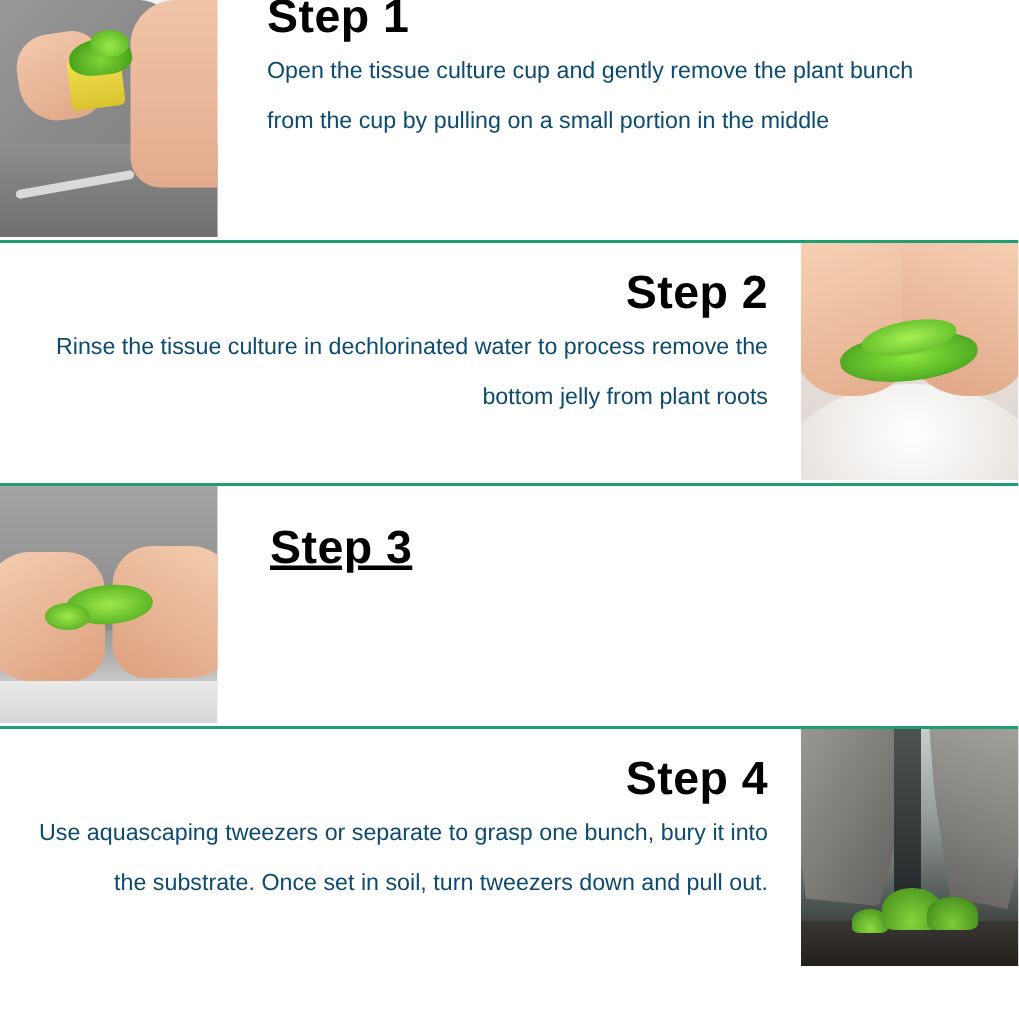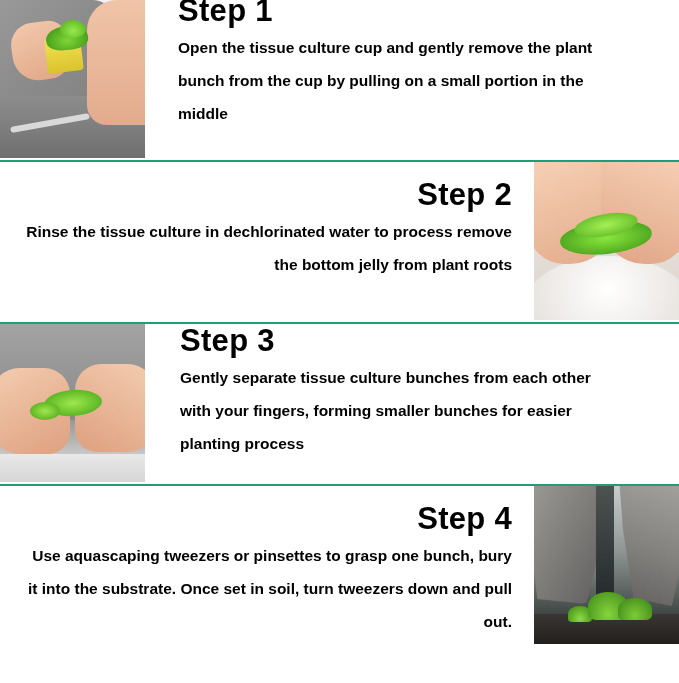"Open the tissue culture cup" .step-body { color: #000000 -> #0c4a6e; font-weight: bold -> none }
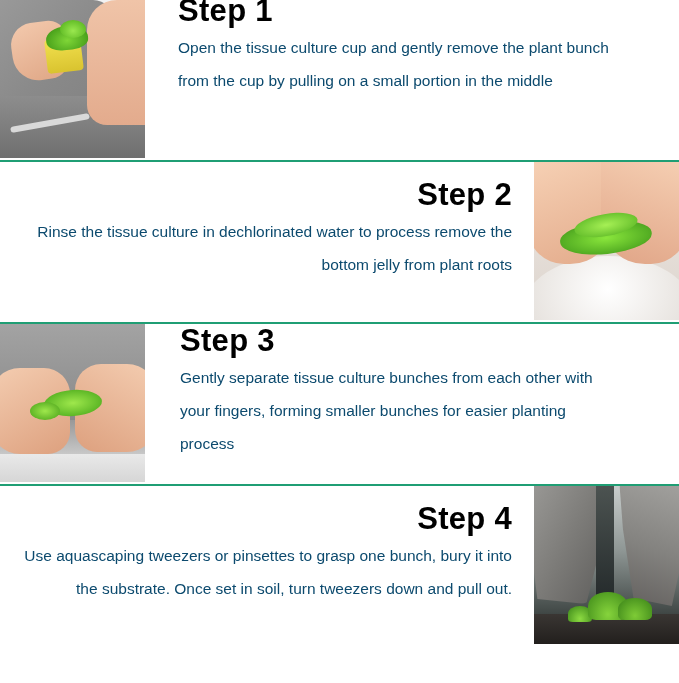"Step 3" .step3 .step-title { margin-top: 0 -> 24px; text-decoration: none -> underline }
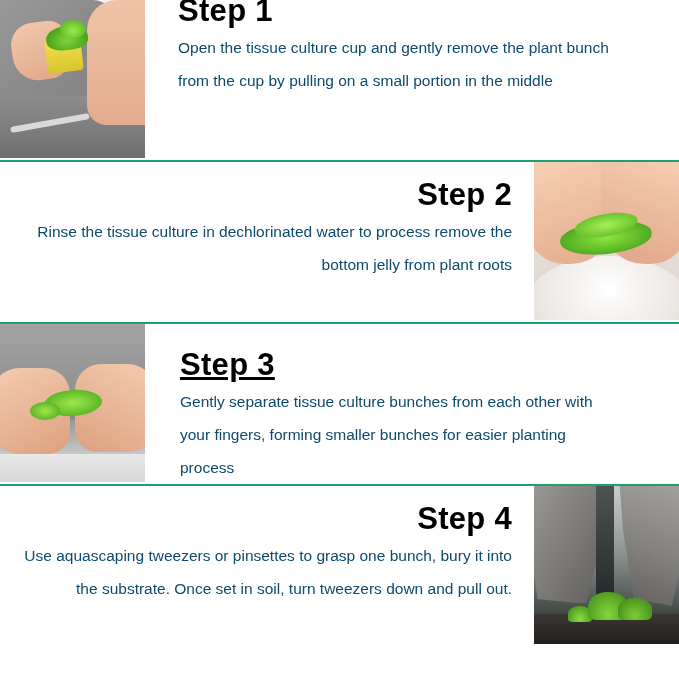"Gently separate tissue culture bunches" p.step-body { html: <p>Gently separate tissue culture bunches from each other with your fingers, forming smaller bunches for easier planting process</p> -> none }
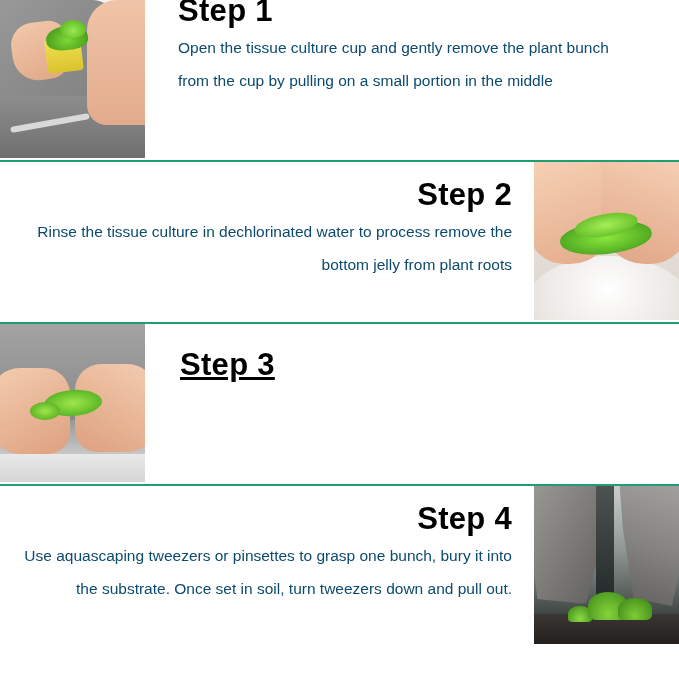"Use aquascaping tweezers or pinsettes" p.step-body { text: pinsettes -> separate }
